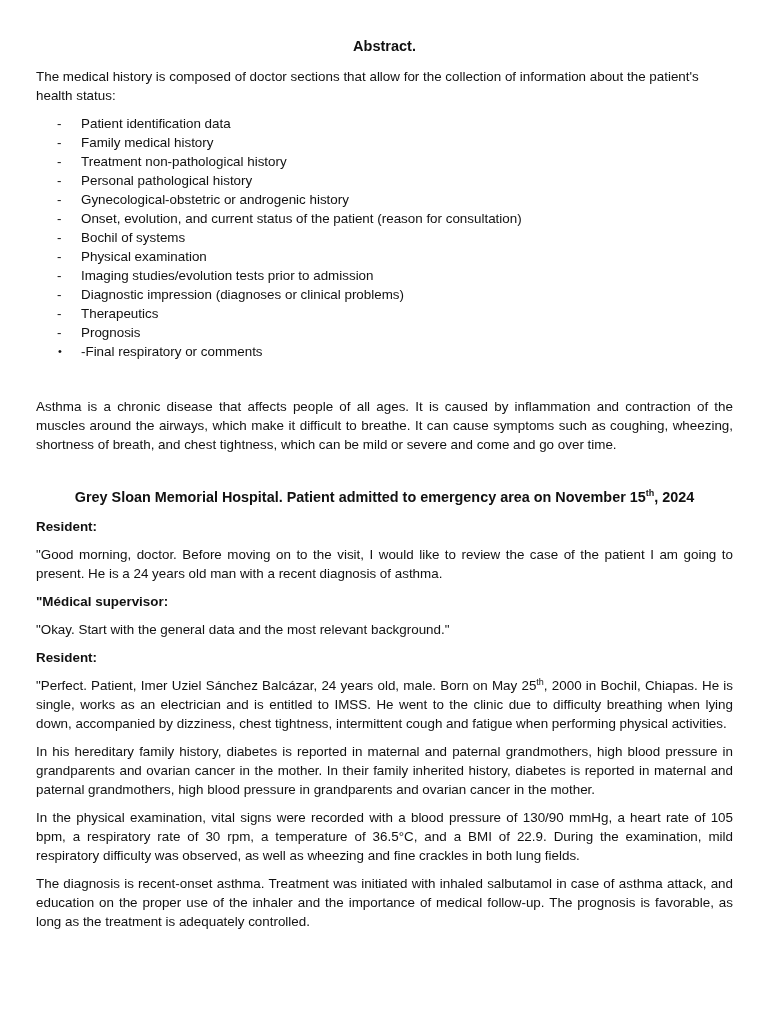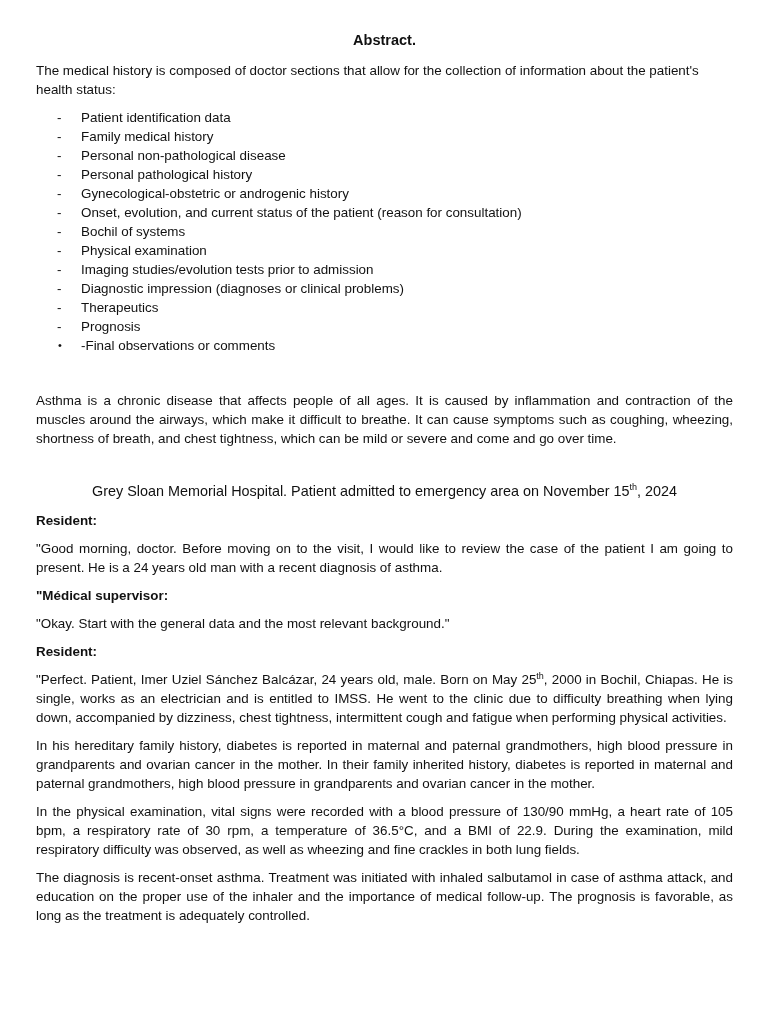"Abstract." .doc { top: 30px -> 36px }
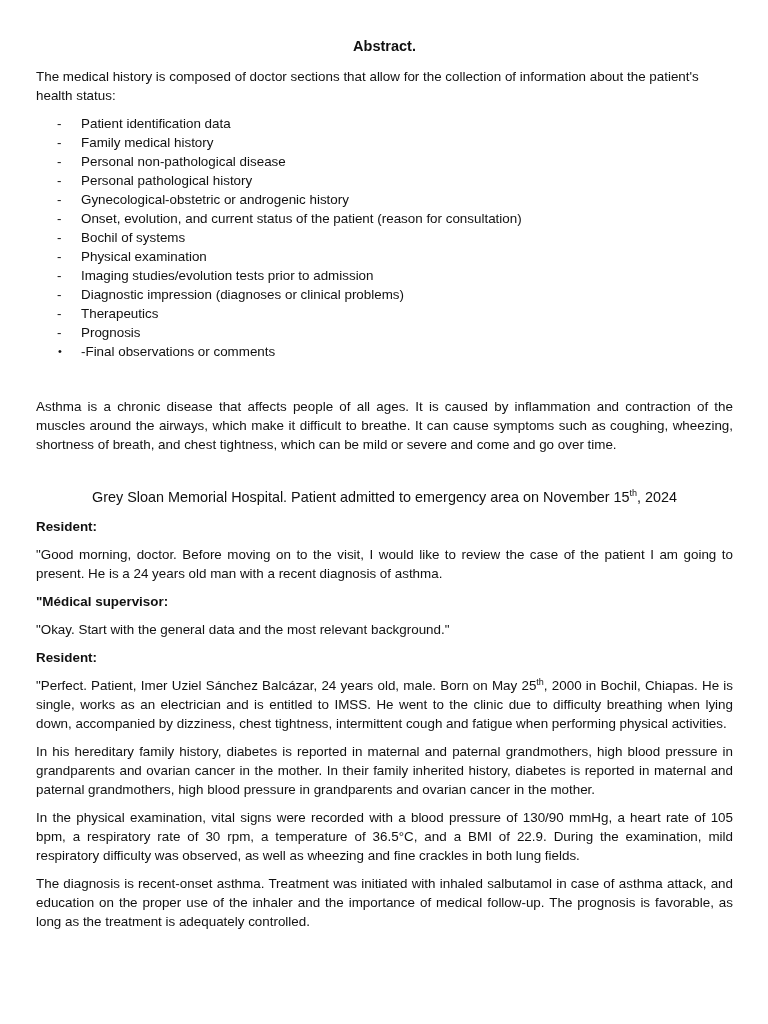"Personal non-pathological disease" span { text: Personal non-pathological disease -> Treatment non-pathological history }
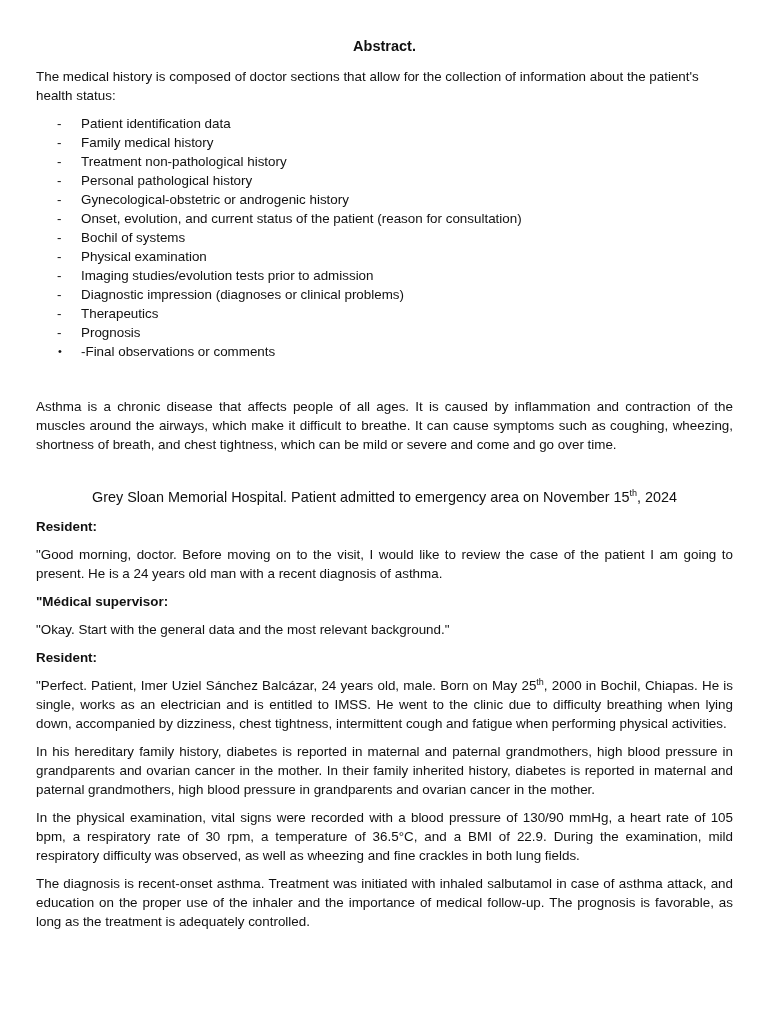"-Final observations or comments" span { text: observations -> respiratory }
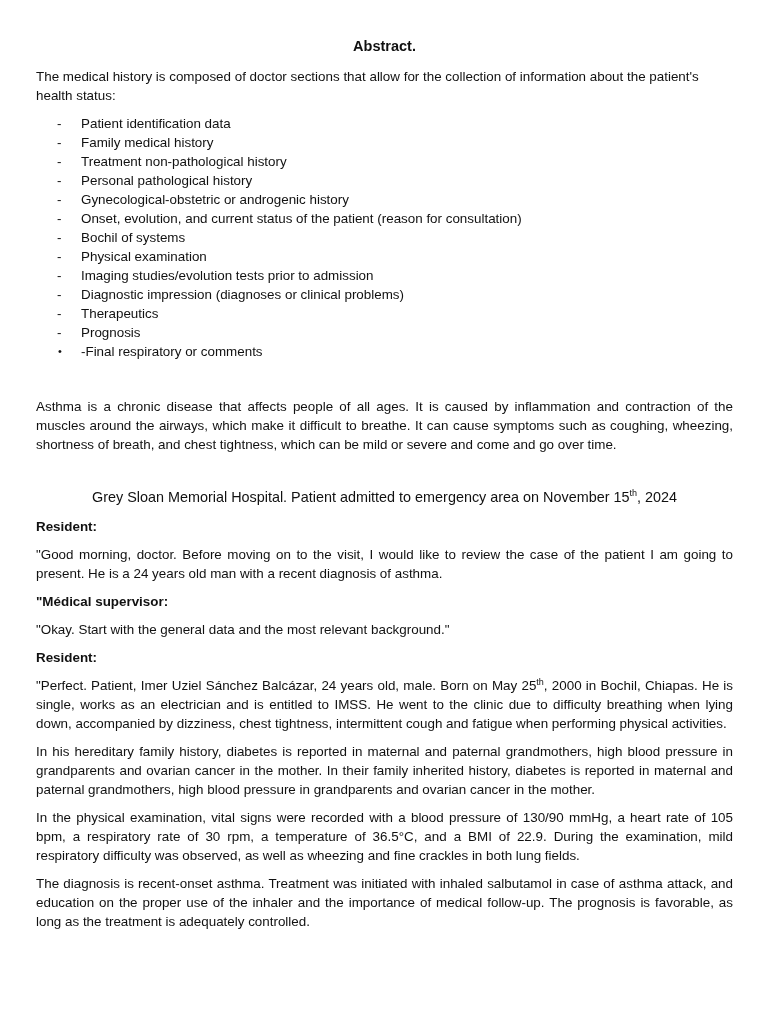"Grey Sloan Memorial Hospital. Patient" .hospital-heading { font-weight: normal -> bold }
